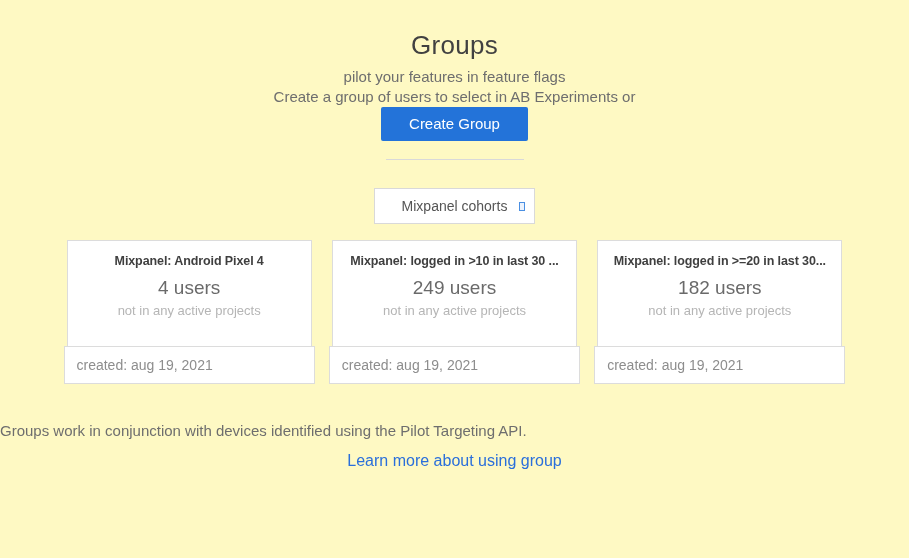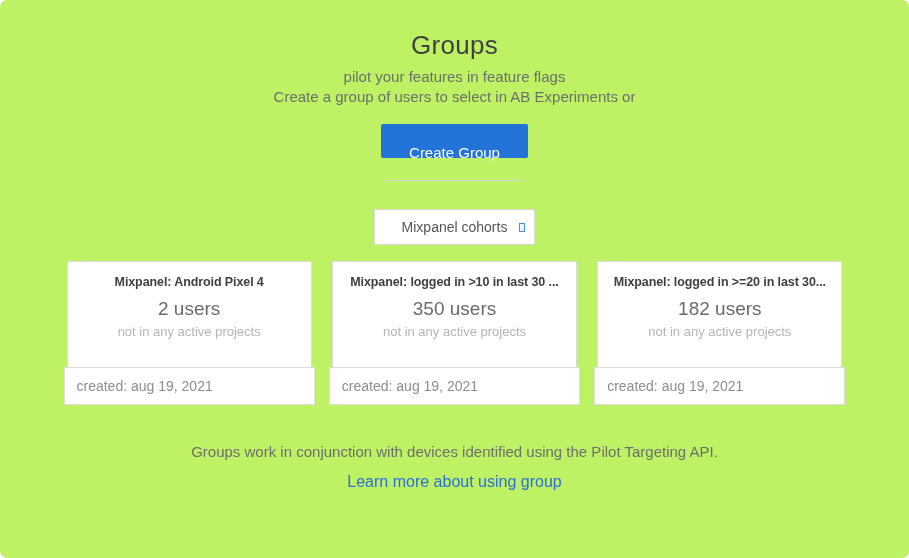"Groups" .page { background: #bef264 -> #fef9c3; border-radius: 7px -> none }
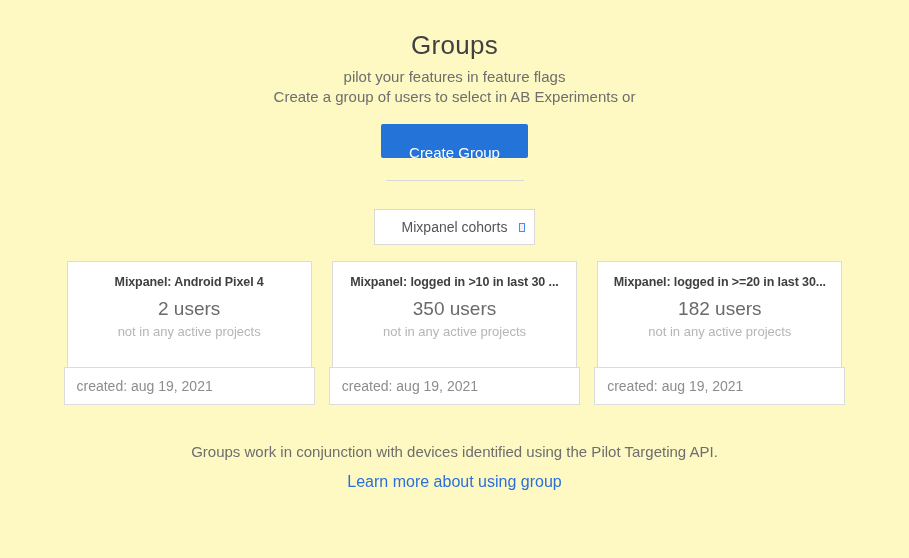"Create Group" .create-btn { margin-top: 17px -> 0; padding: 12px 28px -> 0 28px }
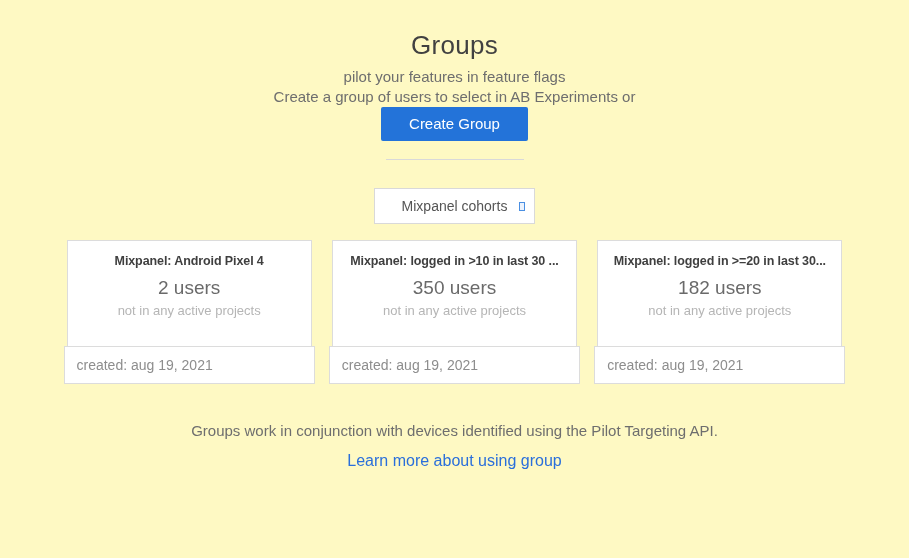"2 users" div.card-users { text: 2 -> 4 }
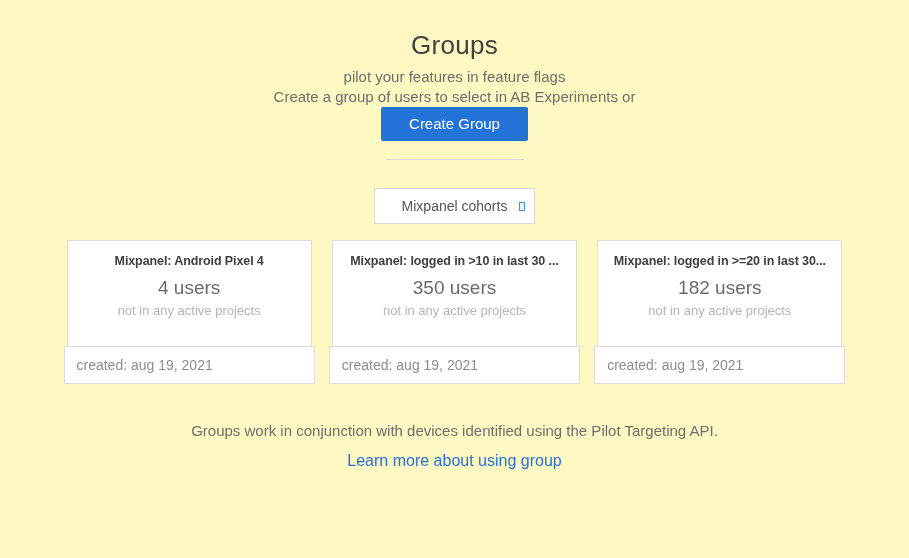"350 users" div.card-users { text: 350 -> 249 }
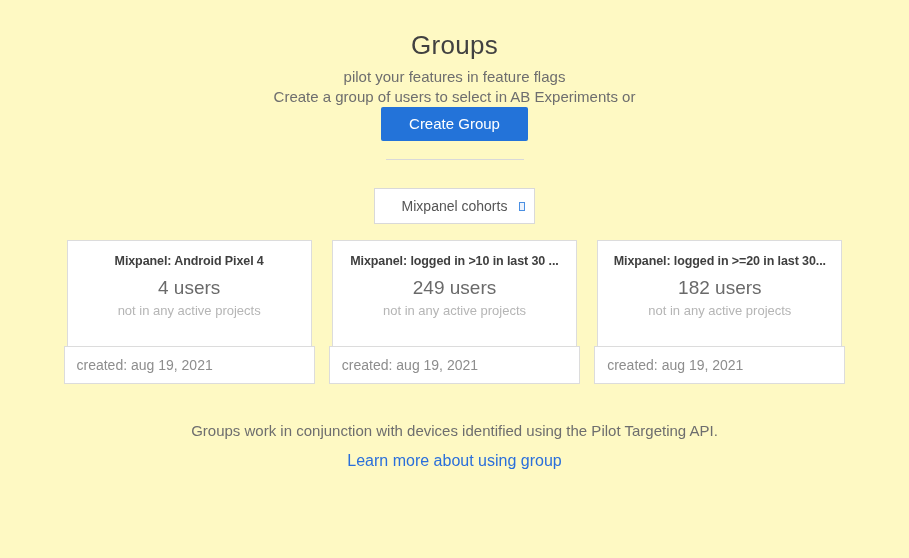"Groups work in conjunction with" .info-note { text-align: center -> none }
